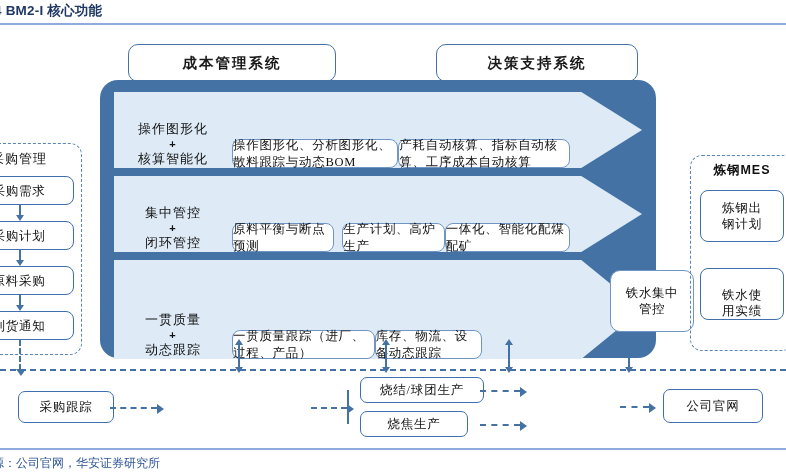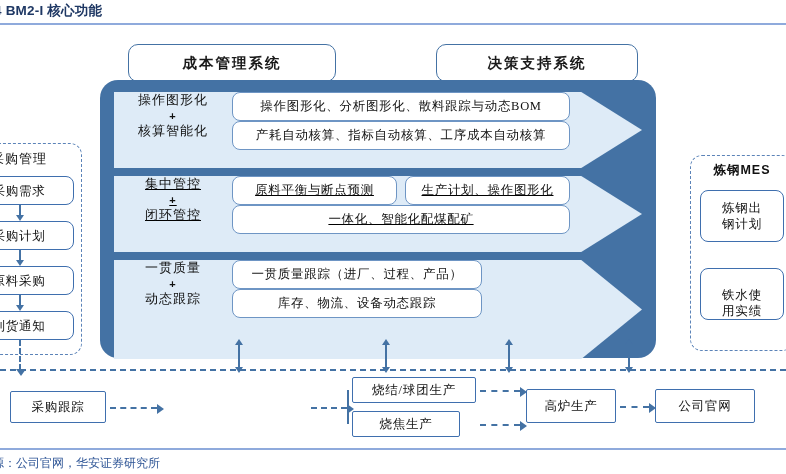"操作图形化" .chev-row { align-items: flex-start -> flex-end }
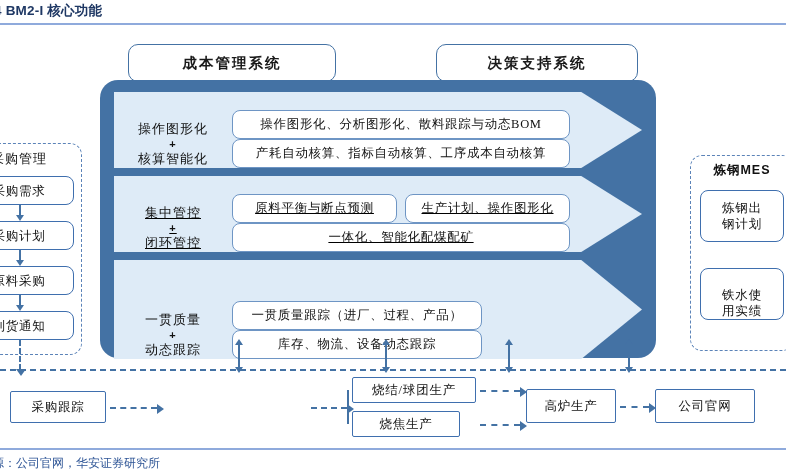"操作图形化、分析图形化、散料跟踪与动态BOM" .chev-body { flex-direction: column -> none }
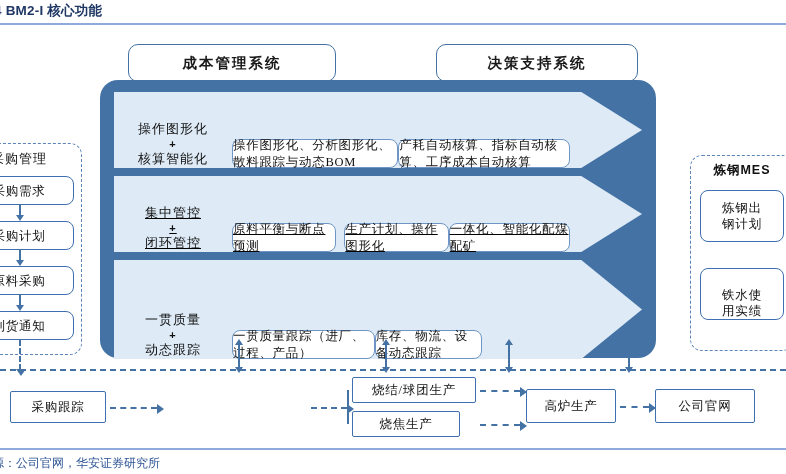"集中管控" #chev-2 { text-decoration: underline -> none }
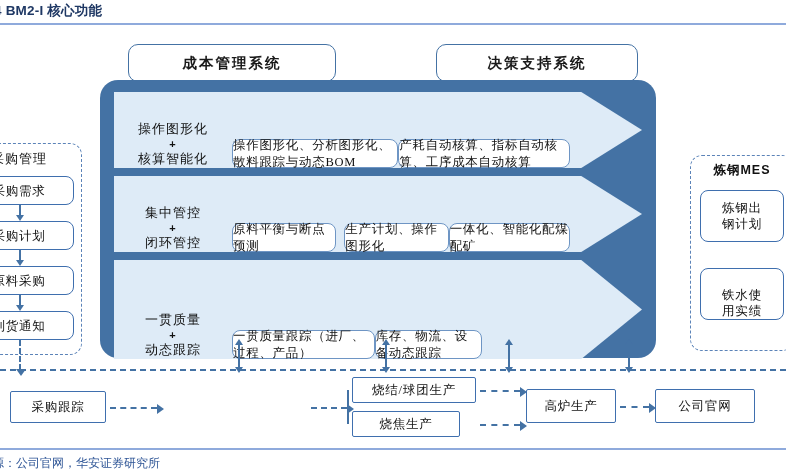"生产计划、操作图形化" div.wbox { text: 操作图形化 -> 高炉生产 }
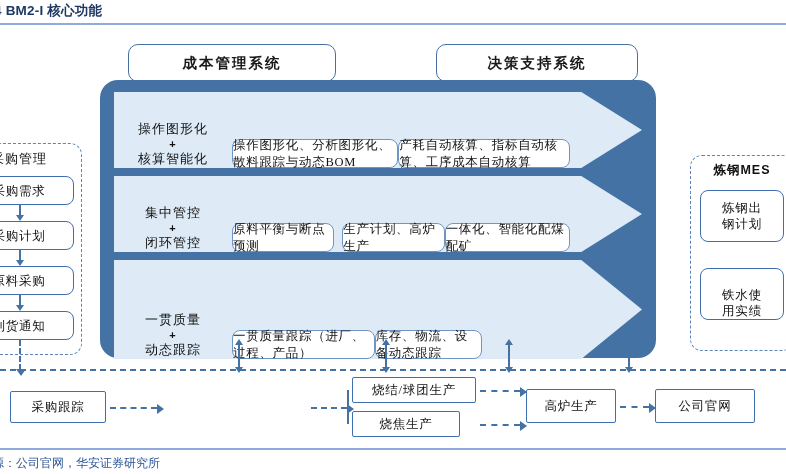"铁水集中" div.side-wbox { html: none -> <div> <div> <div>铁水集中</div> <div>管控</div> </div> </div> }
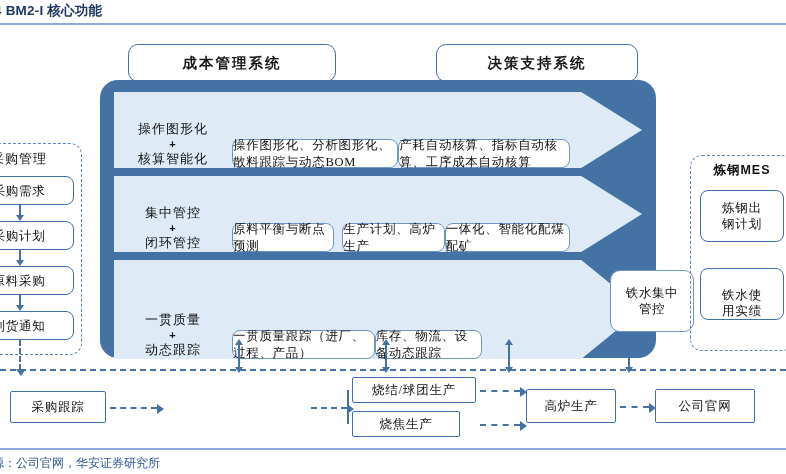"烧结/球团生产" .flow { border-radius: 2px -> 7px; margin-left: none -> 8px }
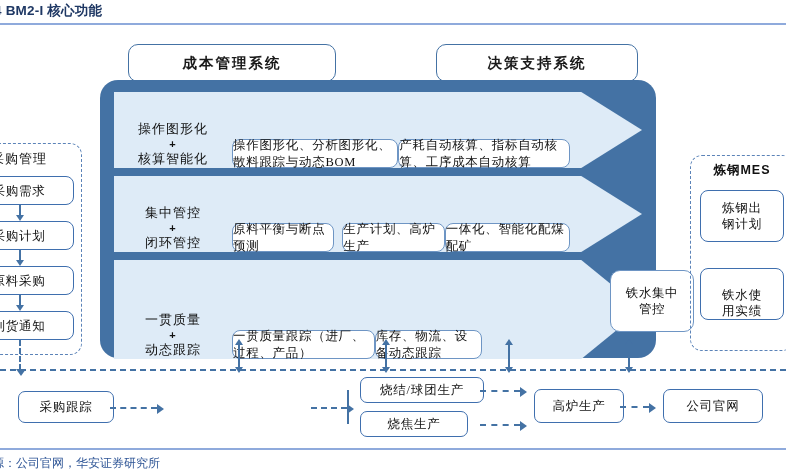"高炉生产" div.flow { html: <div>高炉生产</div> -> none }
